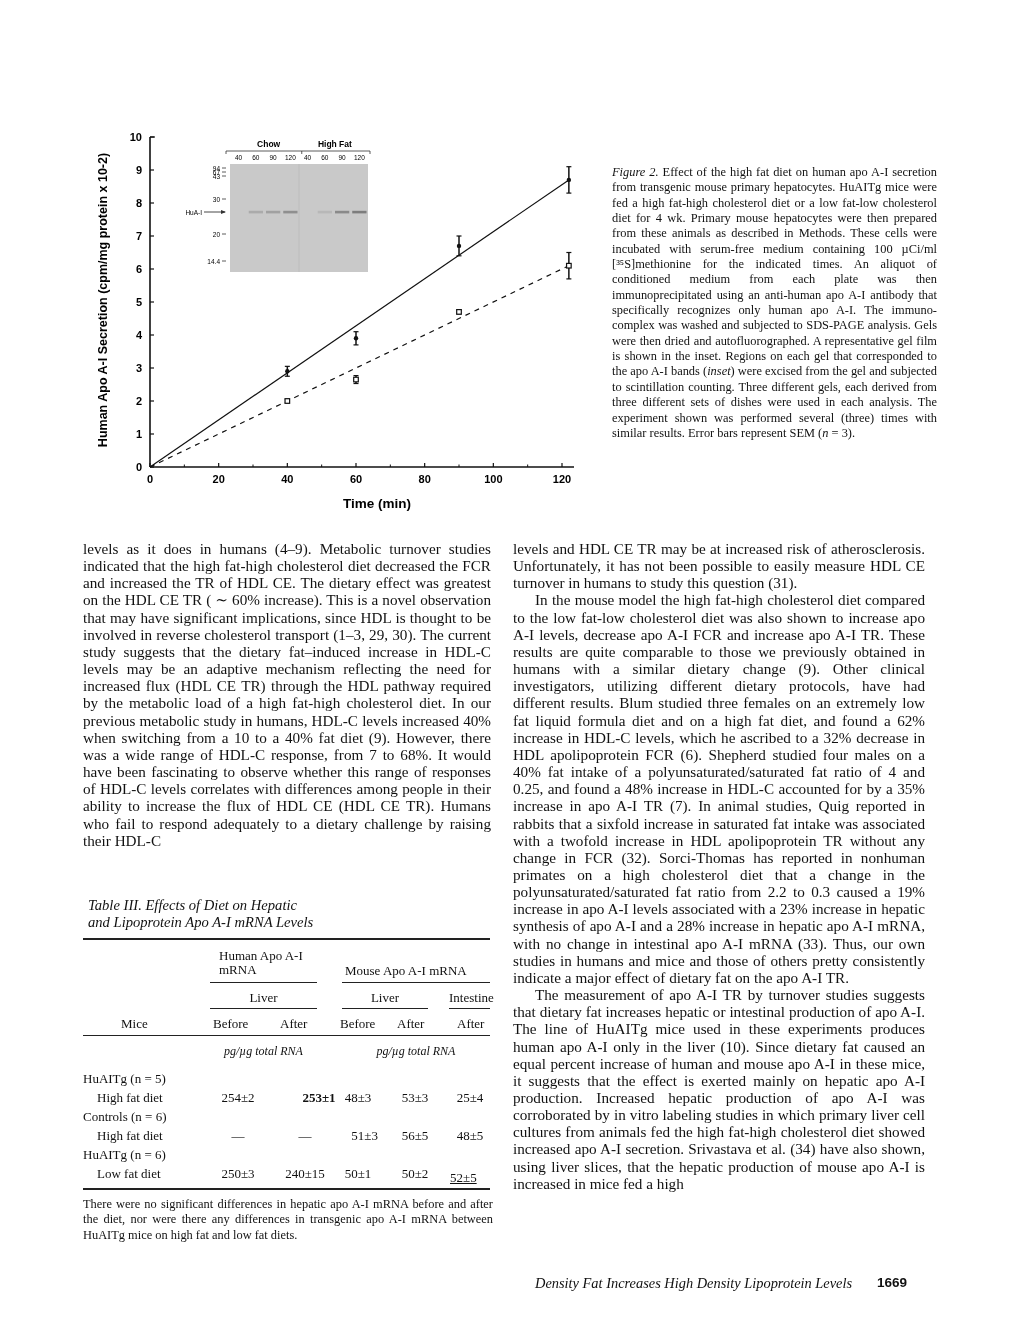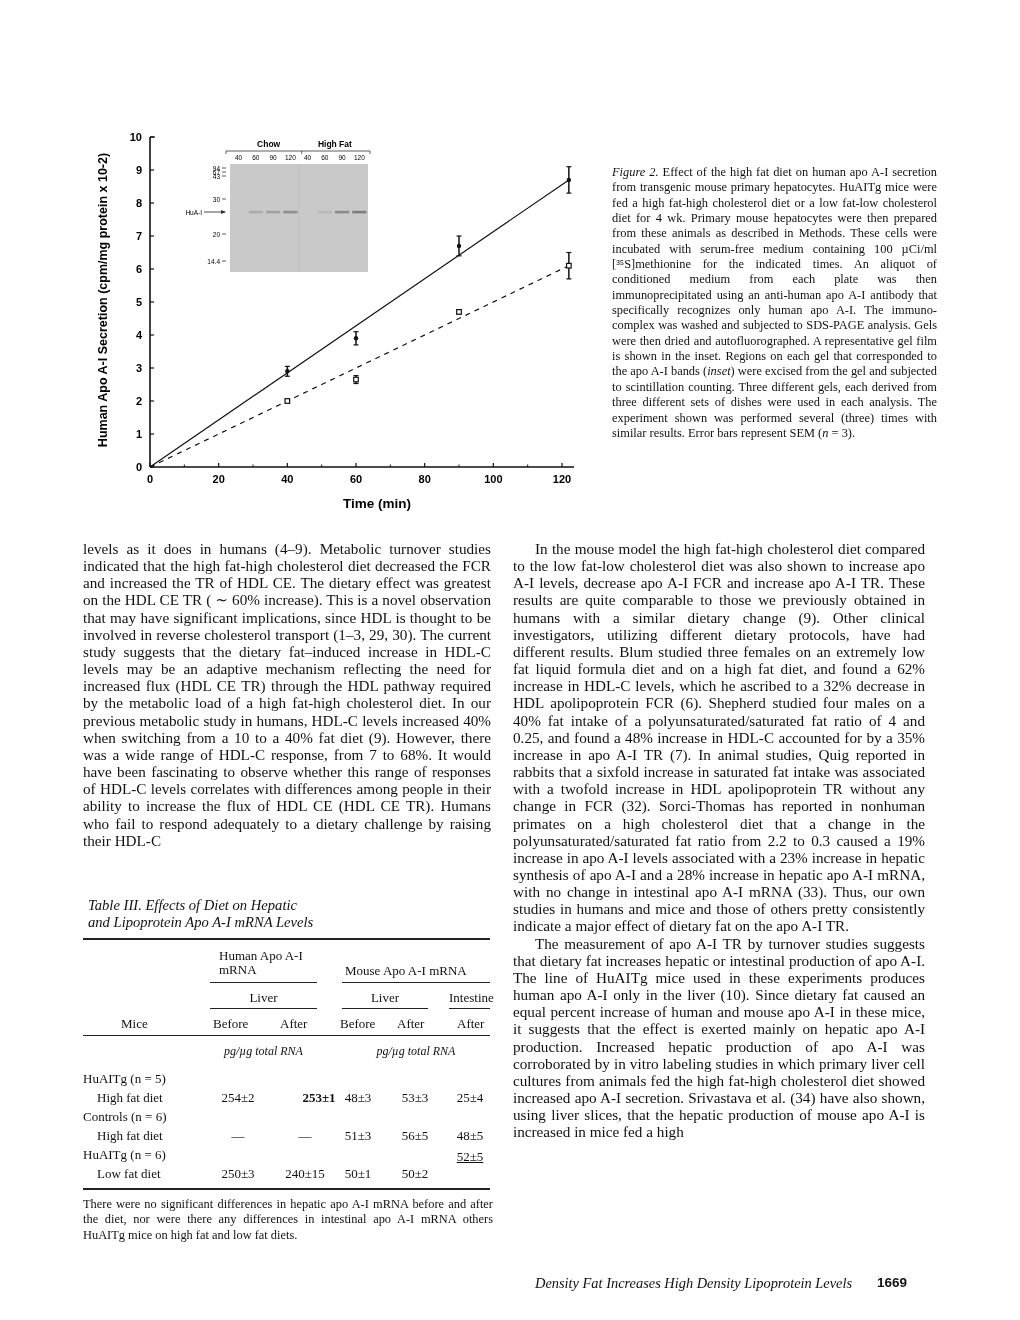"levels and HDL CE TR" p { html: none -> <p>levels and HDL CE TR may be at increased risk of atherosclerosis. Unfortunately, it has not been possible to easily measure HDL CE turnover in humans to study this question (31).</p> }
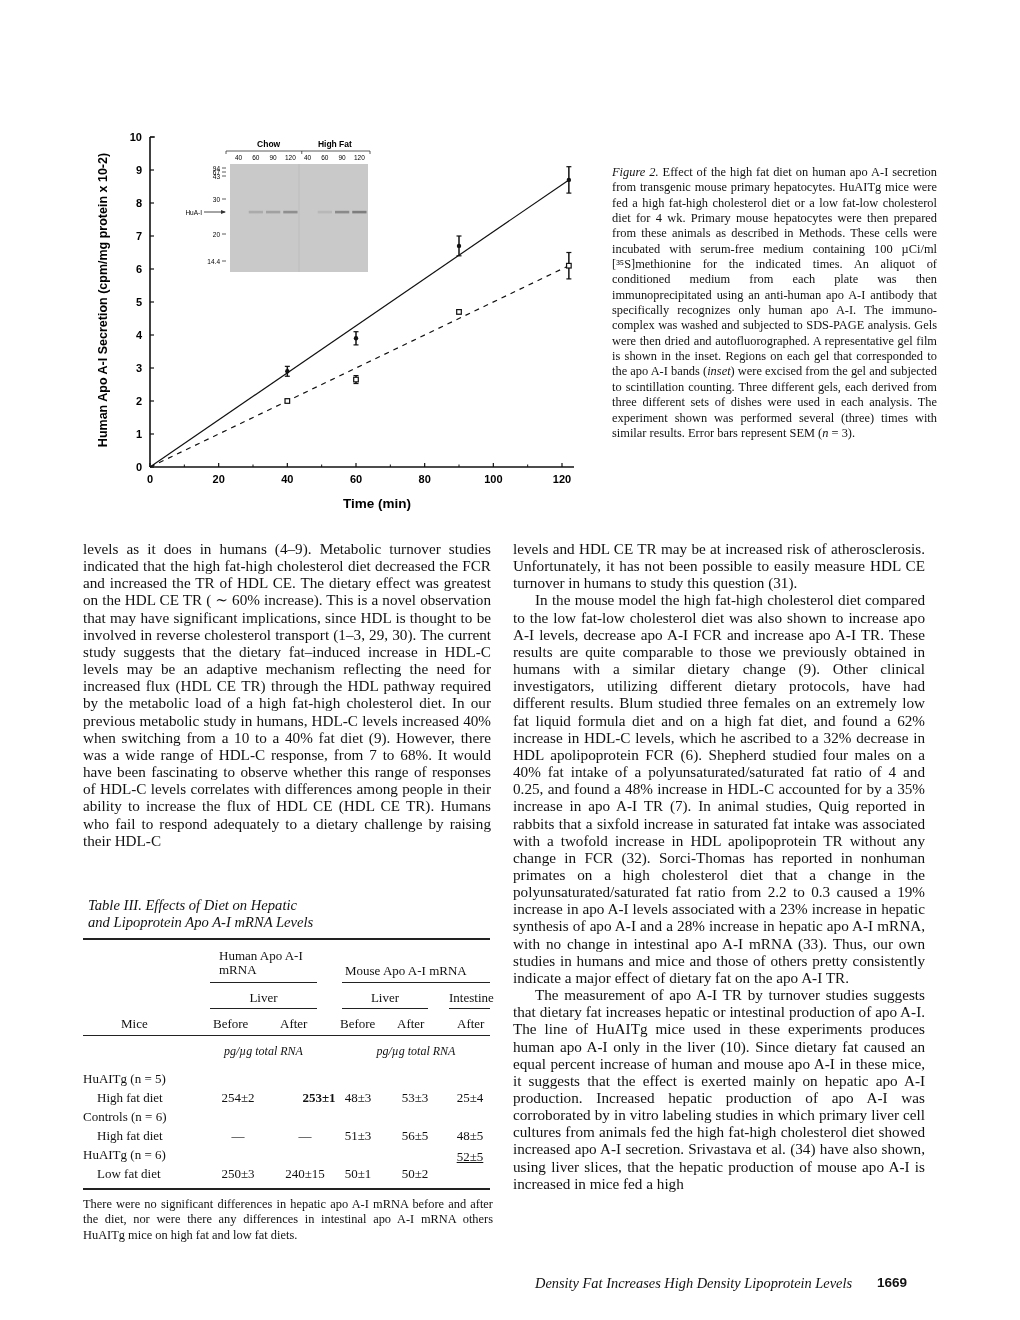"51±3" div.tcell { text-align: center -> right }
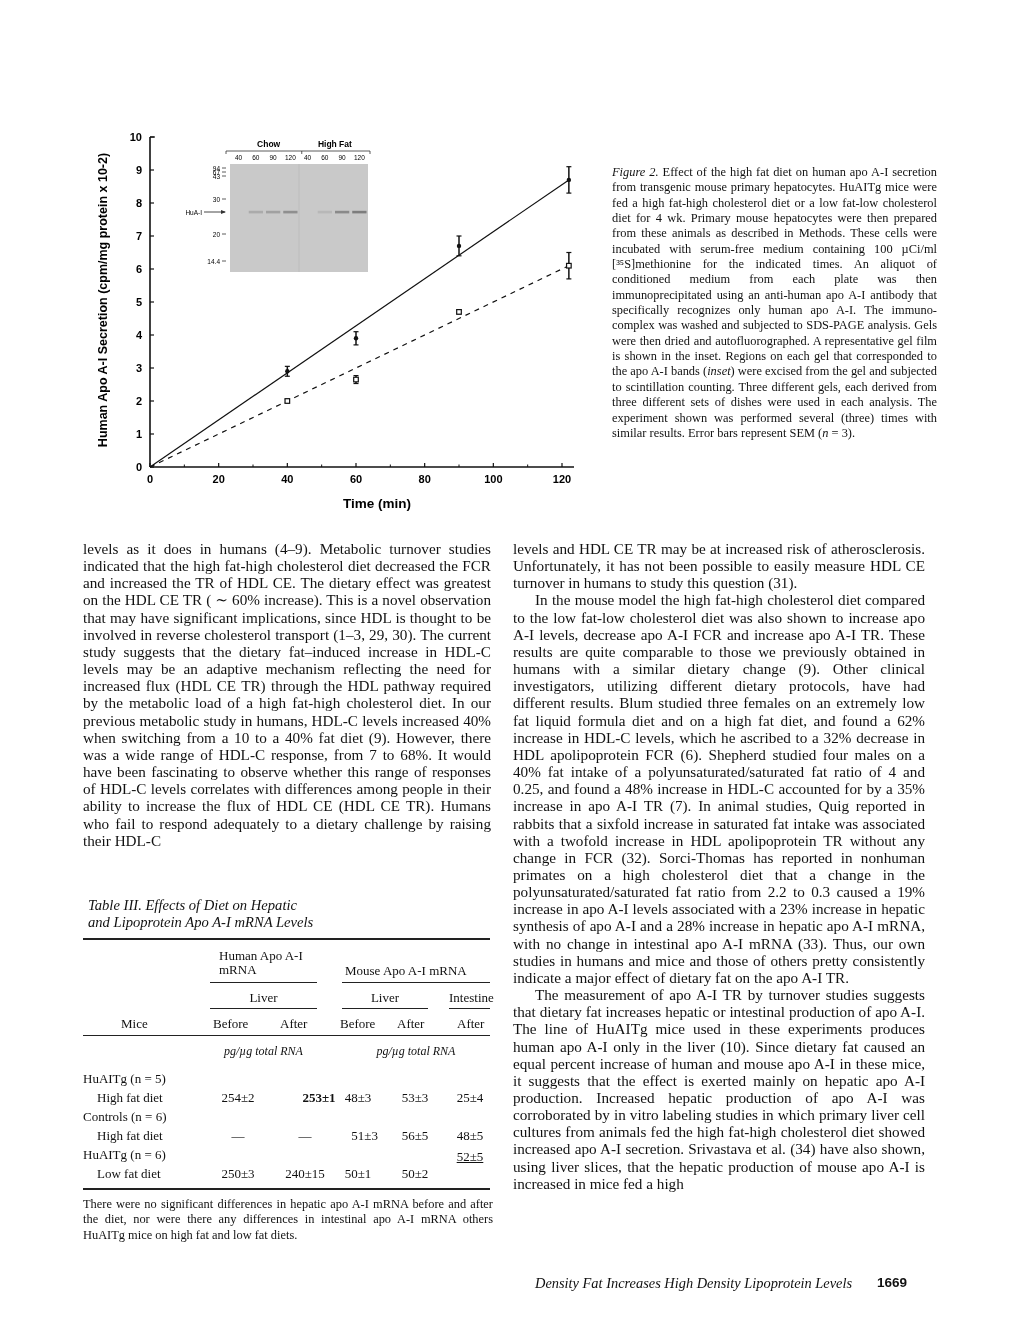"52±5" div.tcell { text-align: center -> none; top: 211px -> 232px }
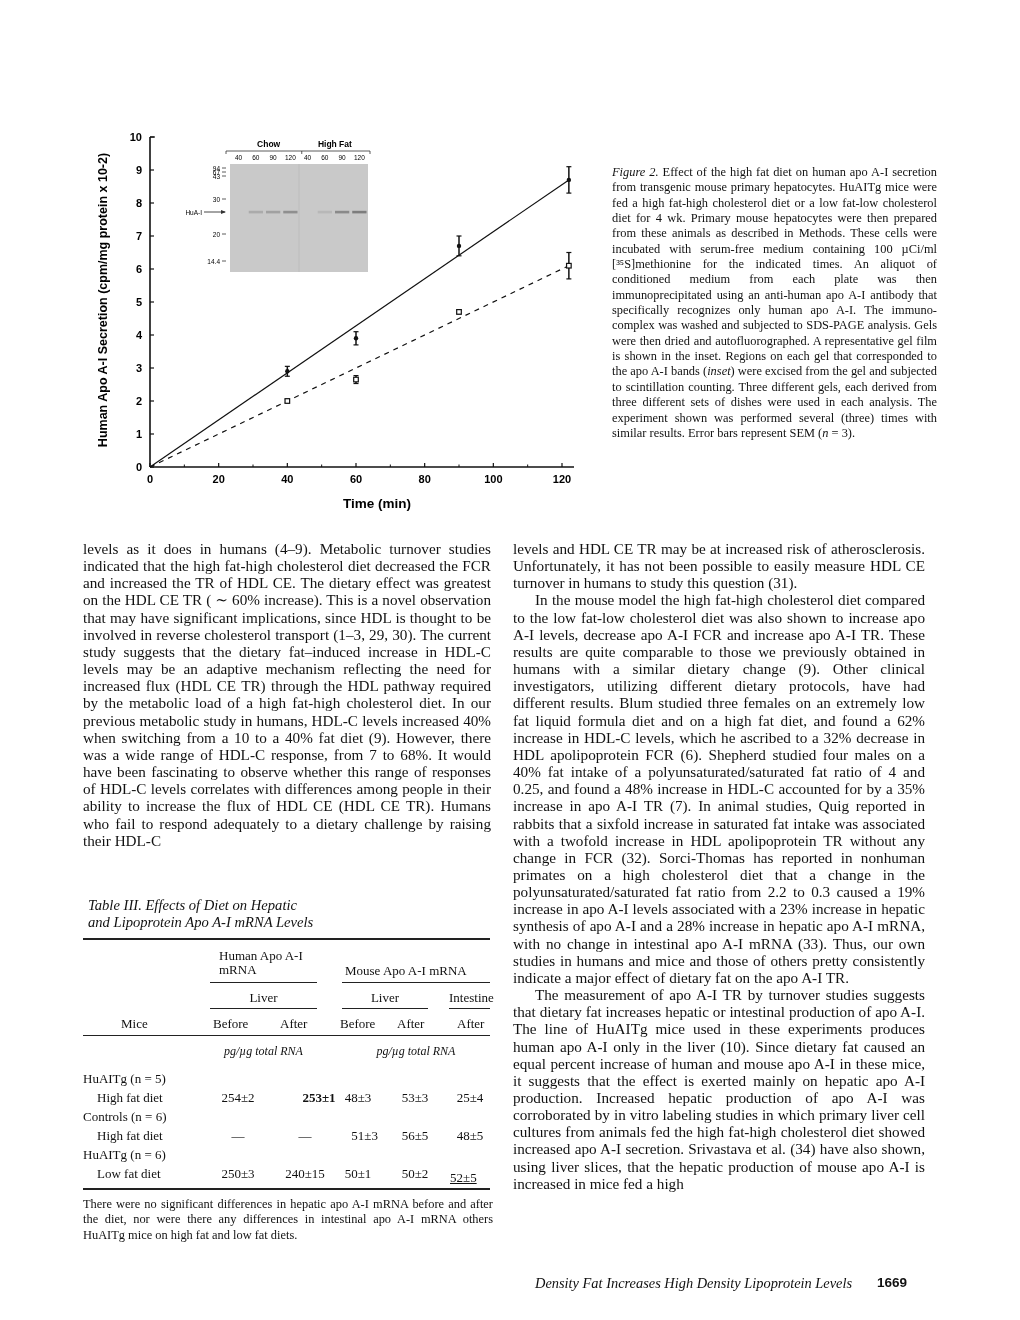"There were no significant differences" div.abs { text: intestinal apo A-I mRNA others -> transgenic apo A-I mRNA between }
